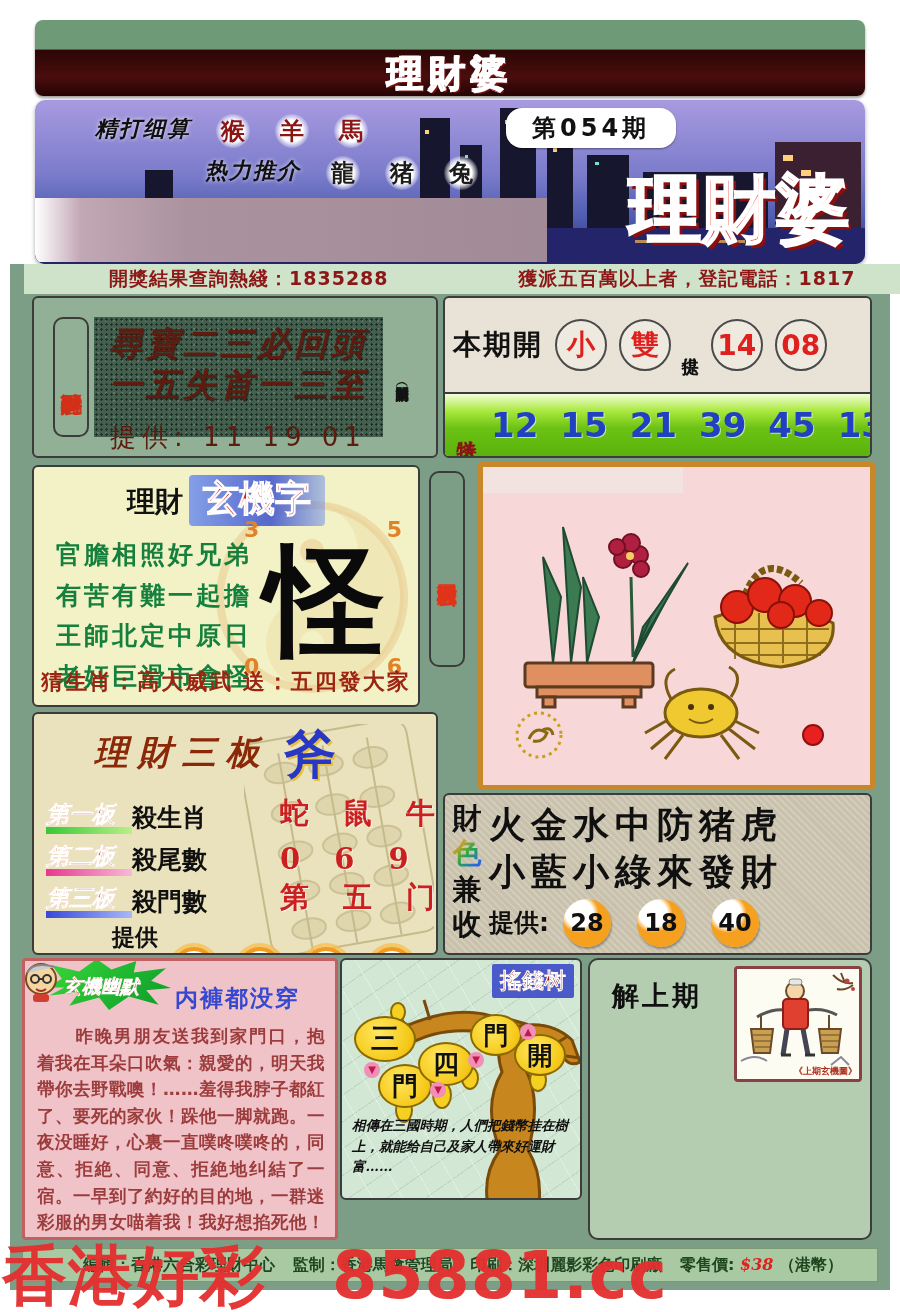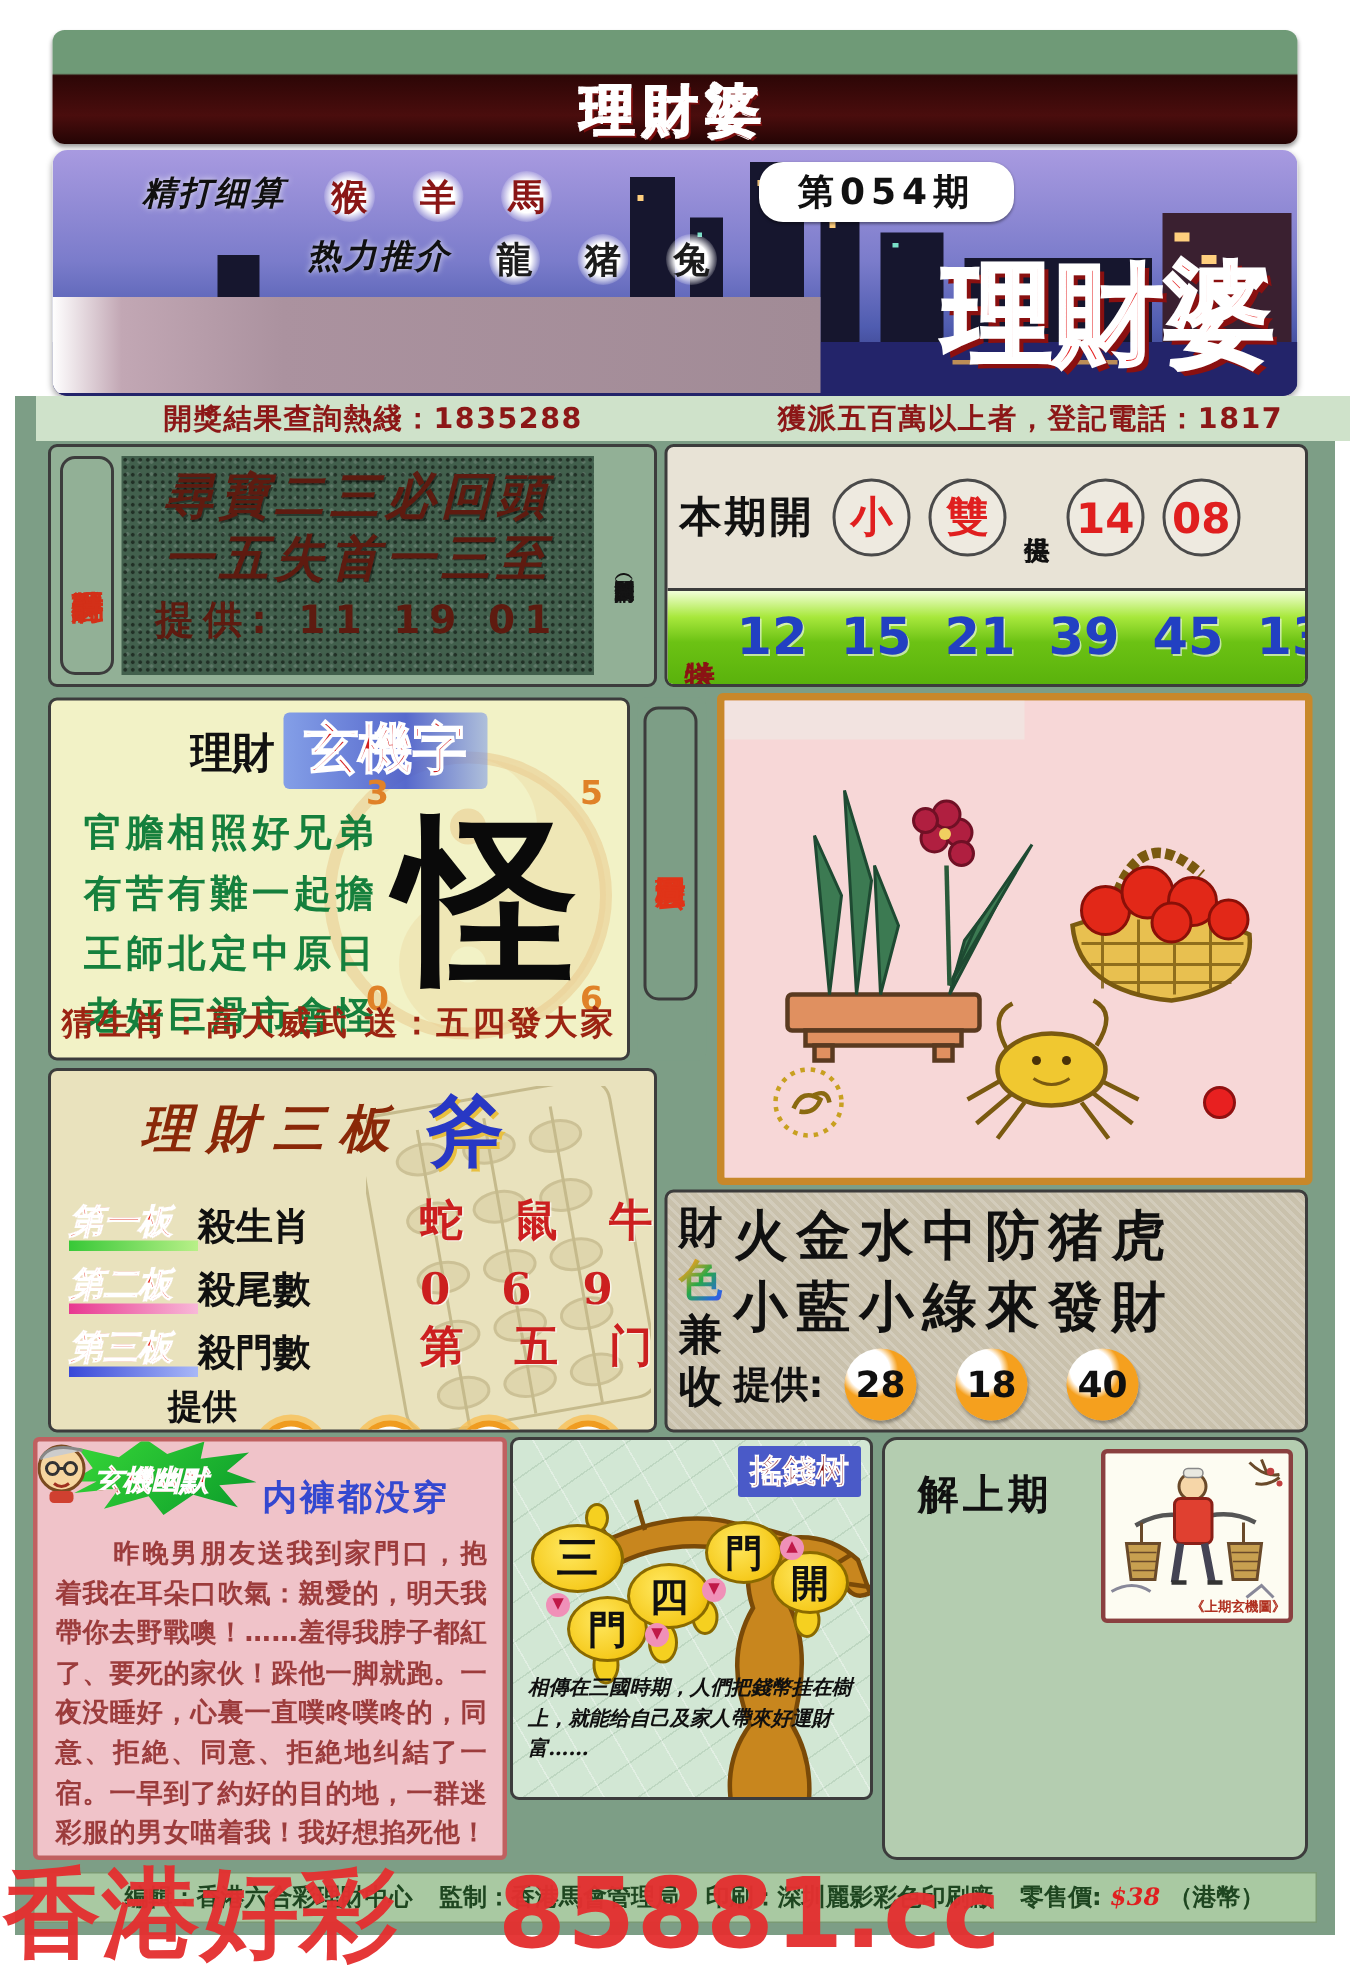"尋寶二三必回頭" .poem-box { padding: 6px -> 19px }
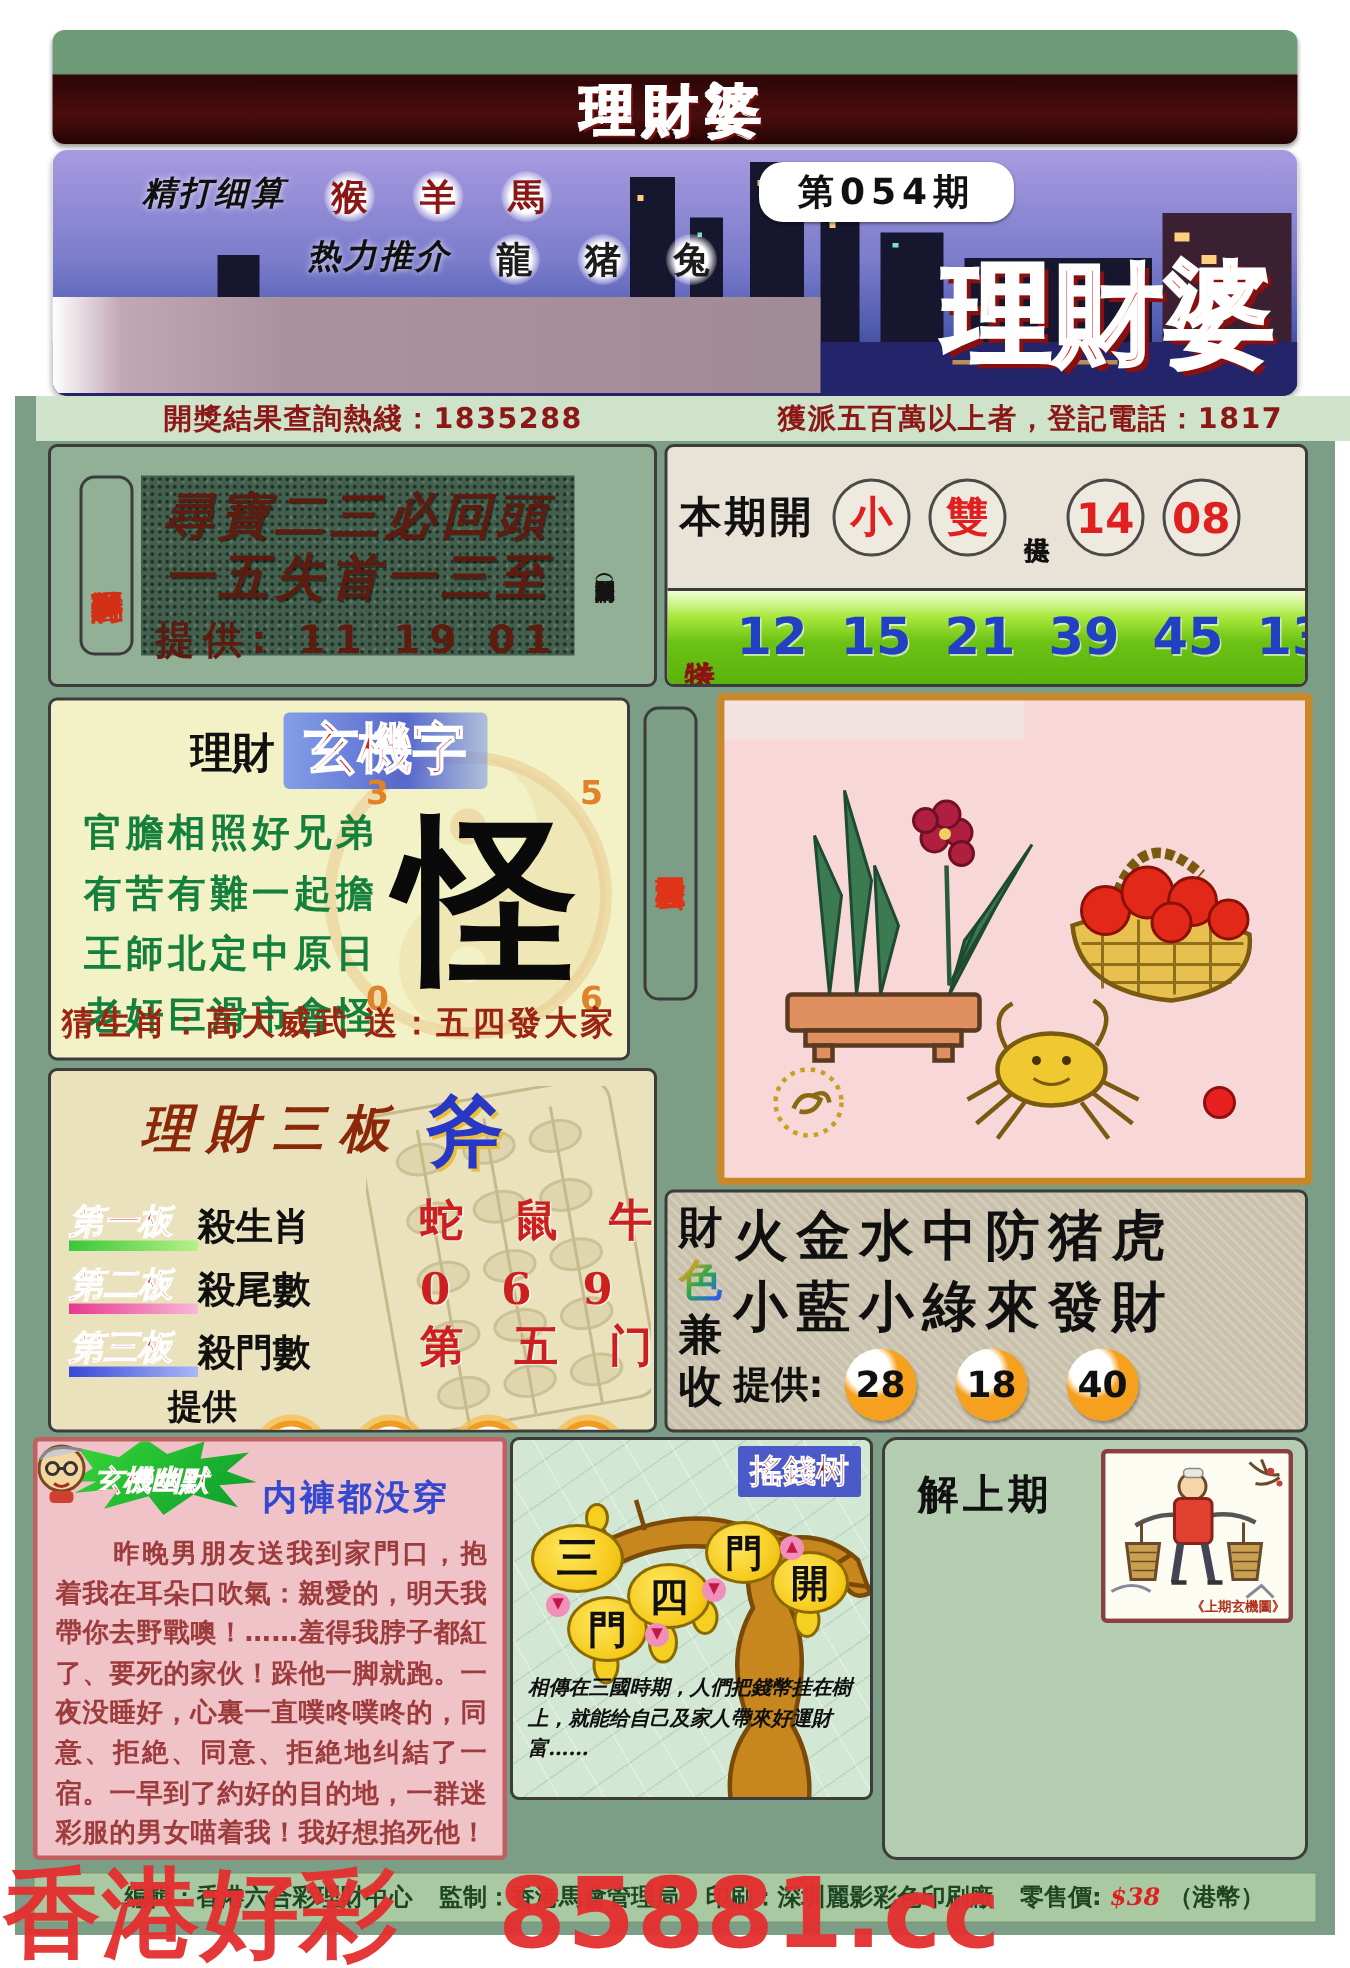"提供: 11 19 01" .scratch .prov { font-weight: 700 -> 400; margin-top: 3px -> 14px }
